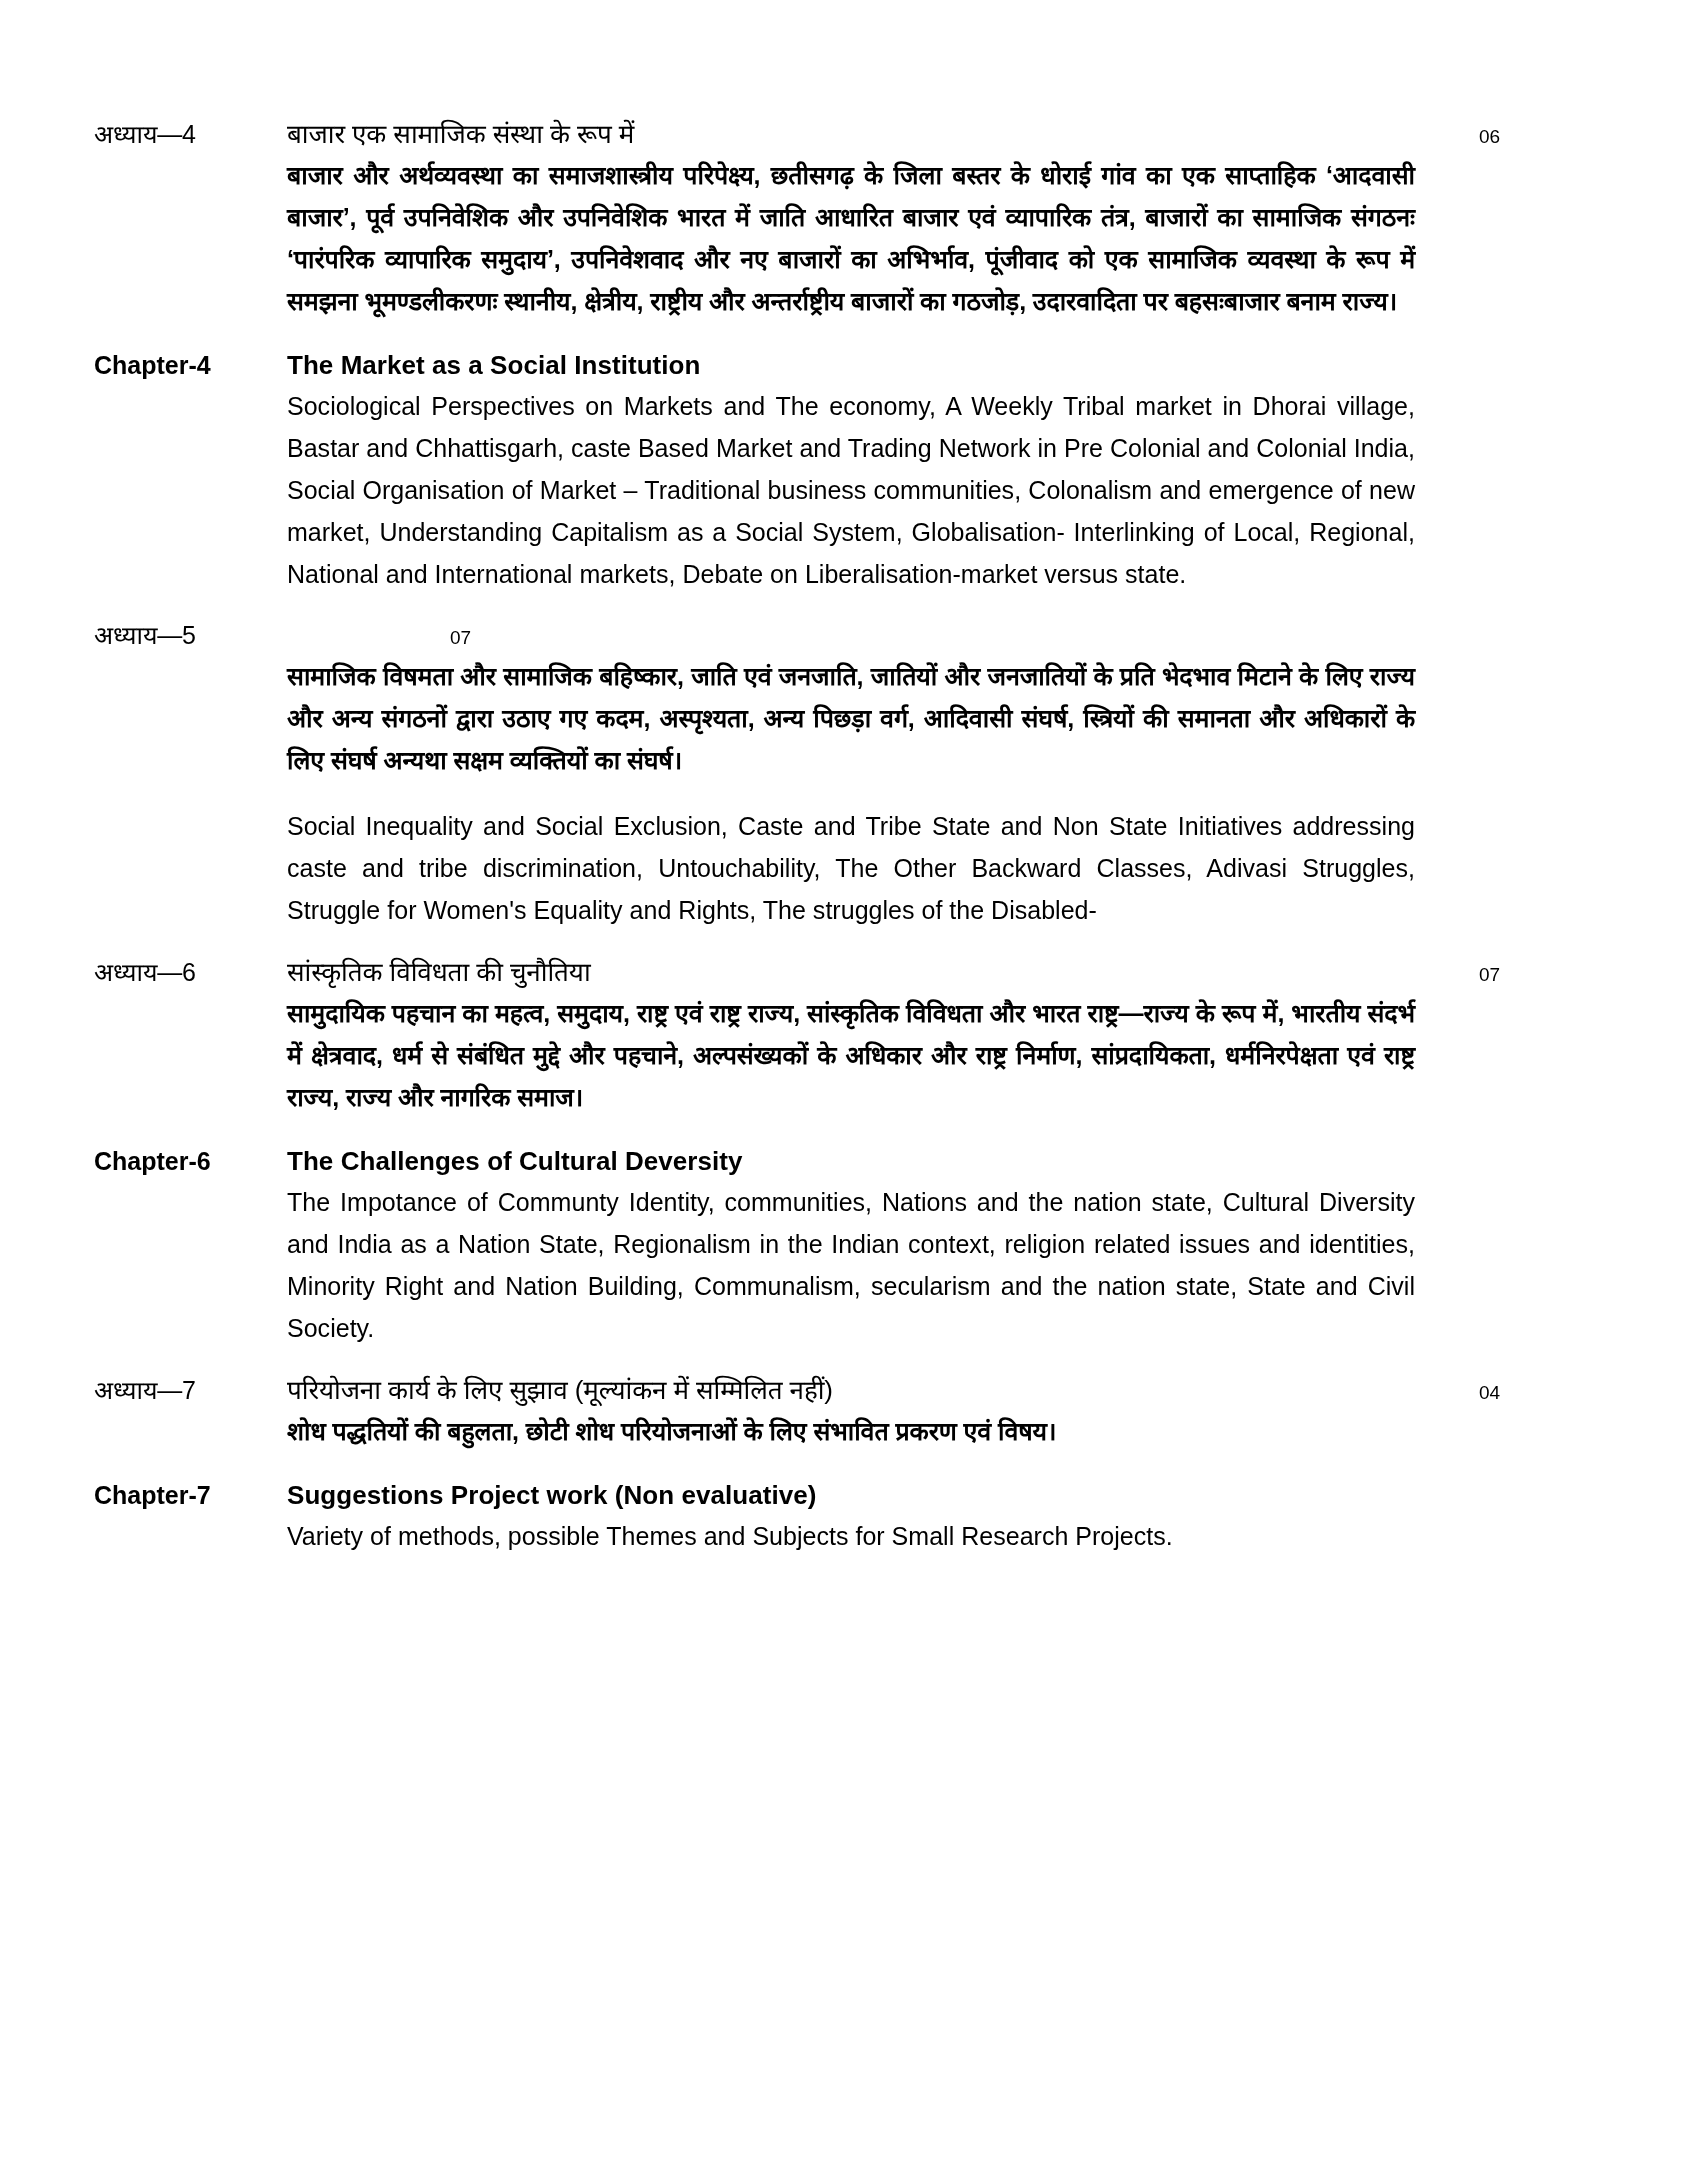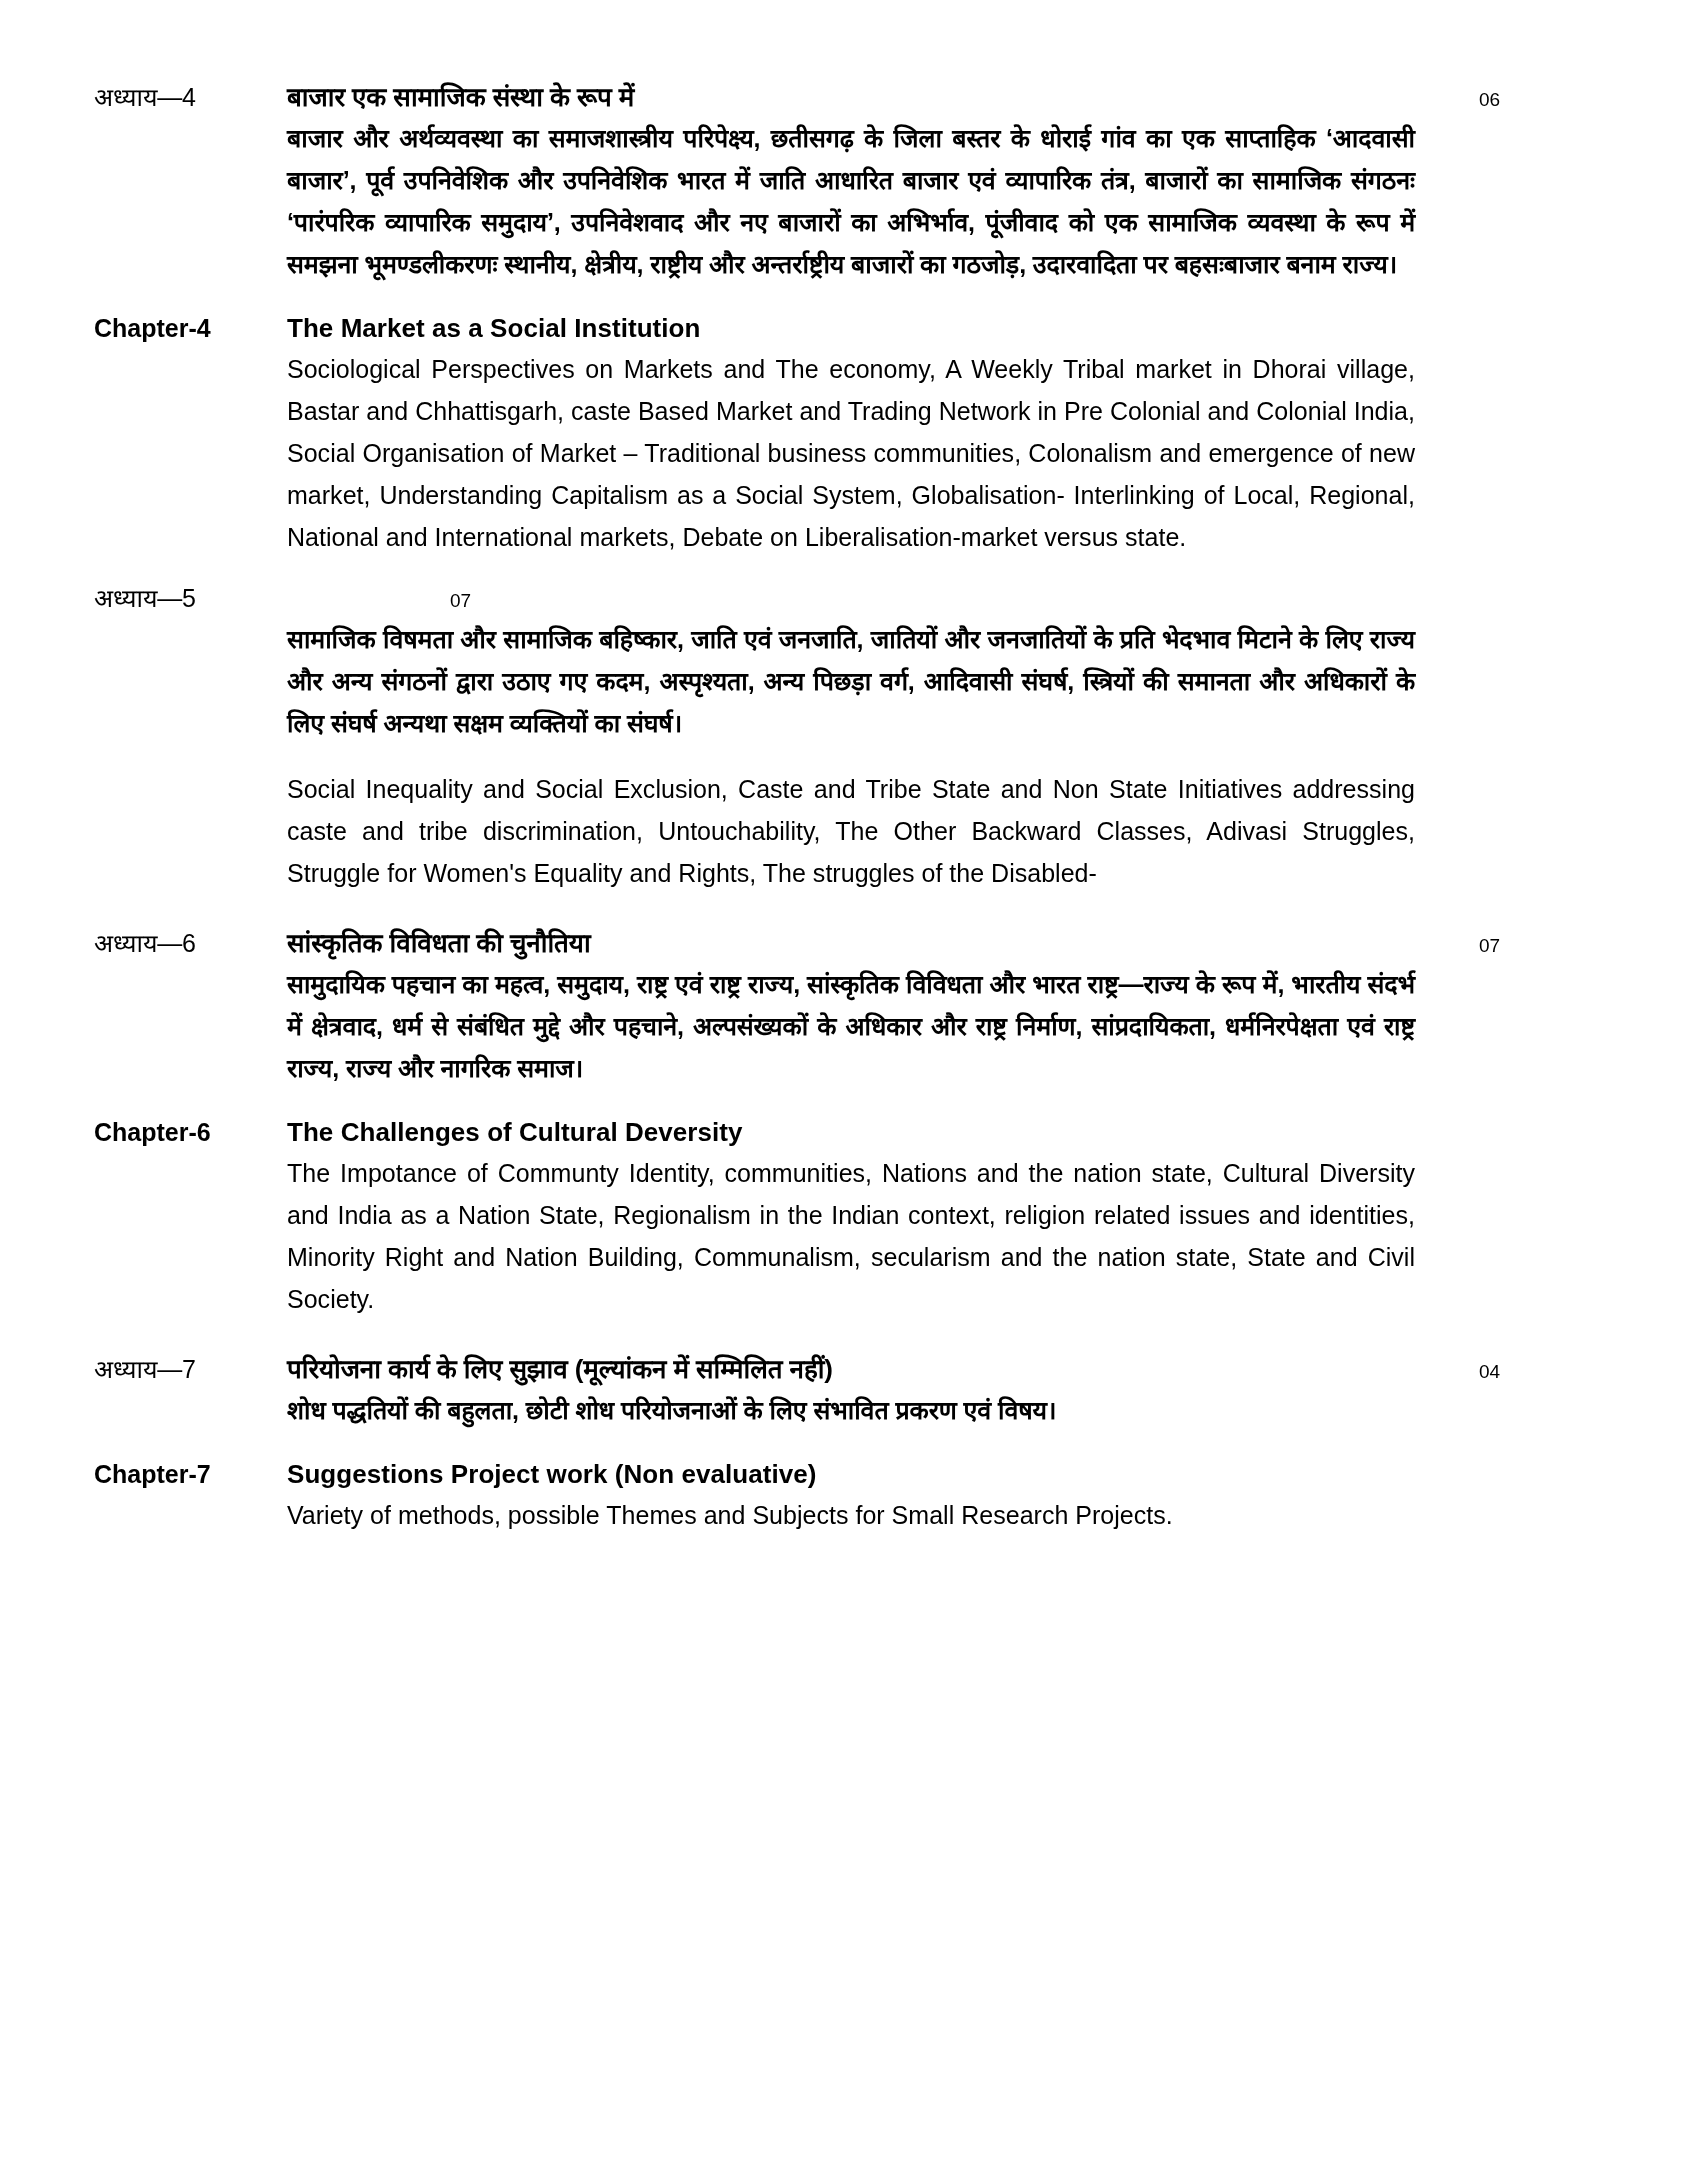"अध्याय—4" .page { padding: 70px 119px 59px 94px -> 115px 119px 59px 94px }
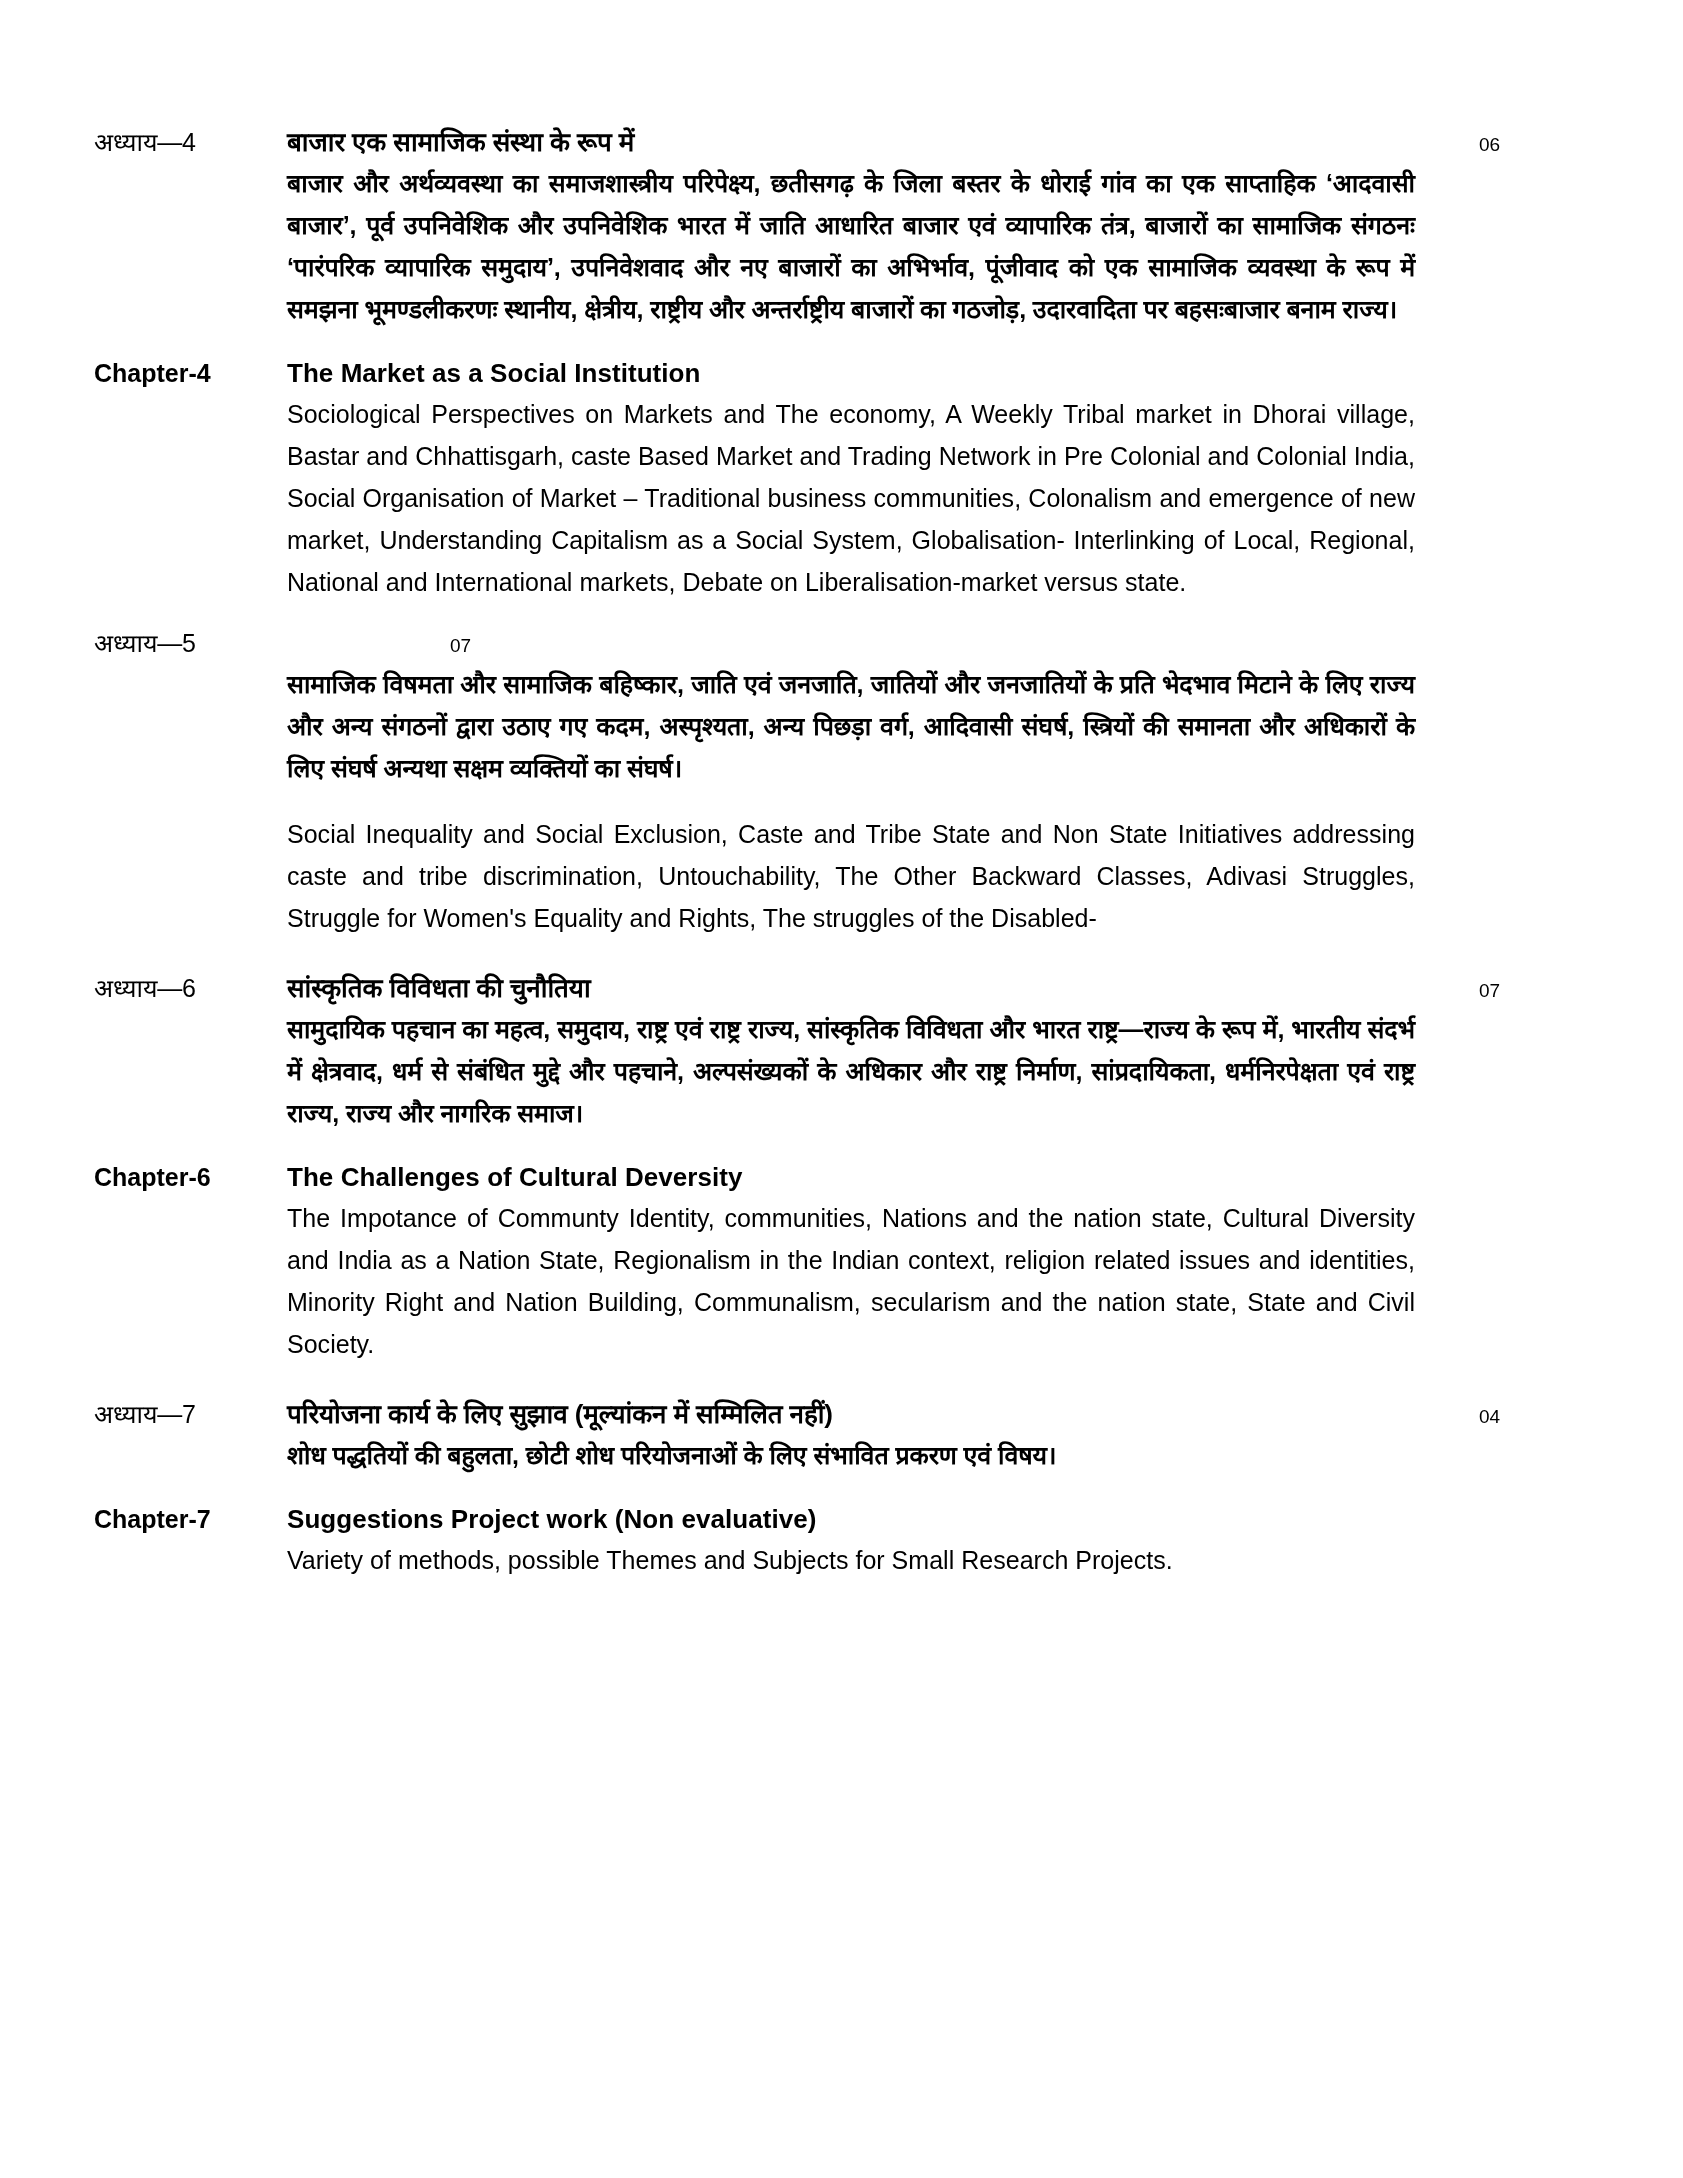"बाजार एक सामाजिक संस्था के" .title.hi { font-weight: 700 -> 400; margin-top: 8px -> none }
